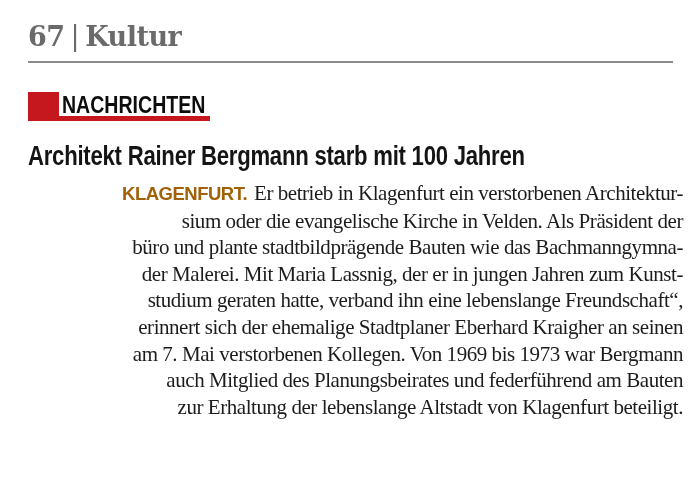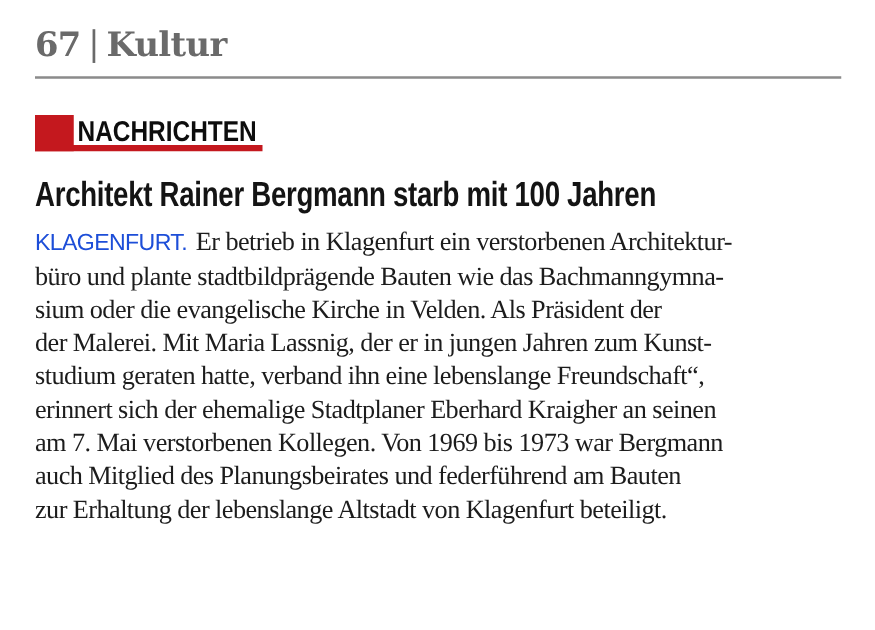"67 | Kultur" .page { text-align: none -> right }
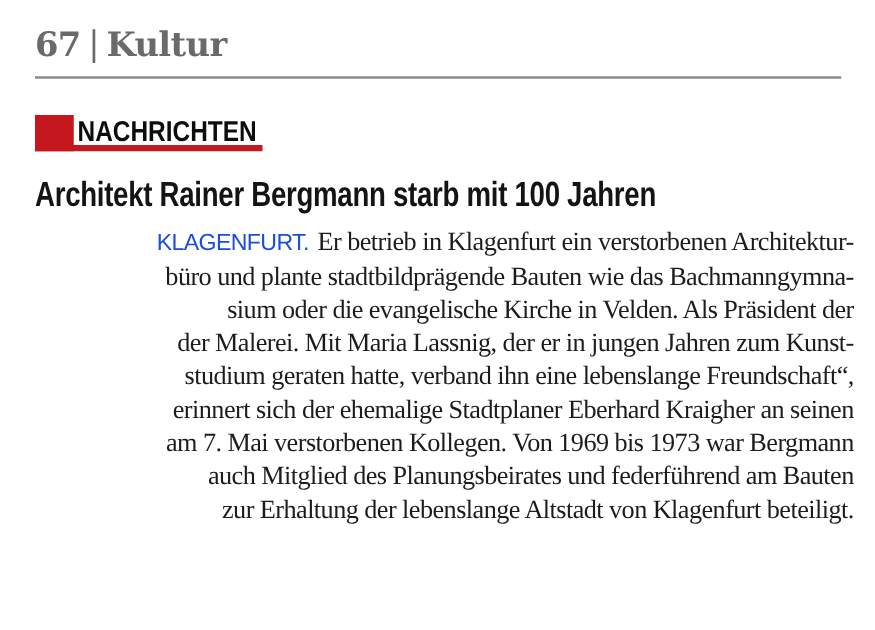"KLAGENFURT." .dateline { color: #1d4ed8 -> #a16207; font-weight: normal -> bold }
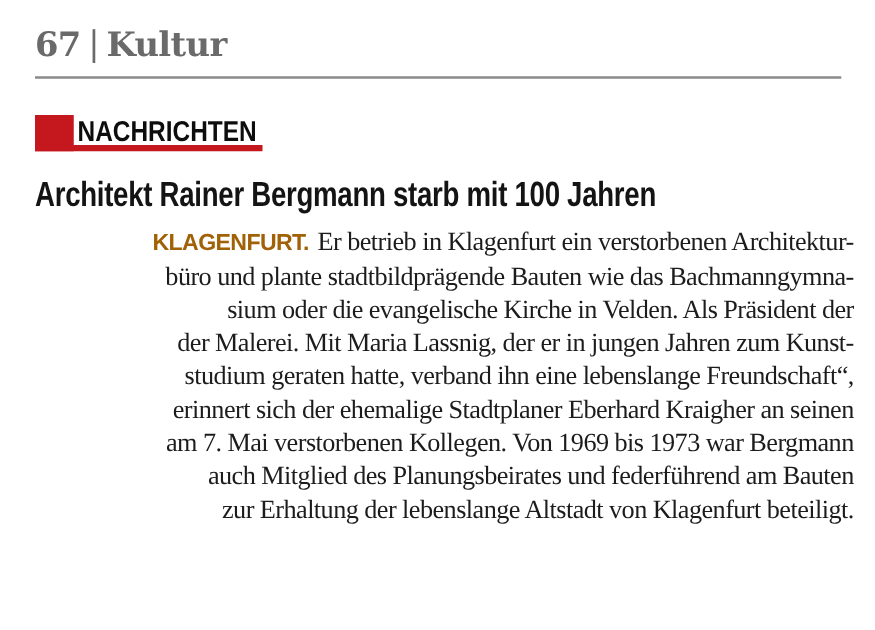"büro und plante stadtbildprägende Bauten" div.line { order: before "sium oder die evangelische Kirche" -> after "sium oder die evangelische Kirche" }
